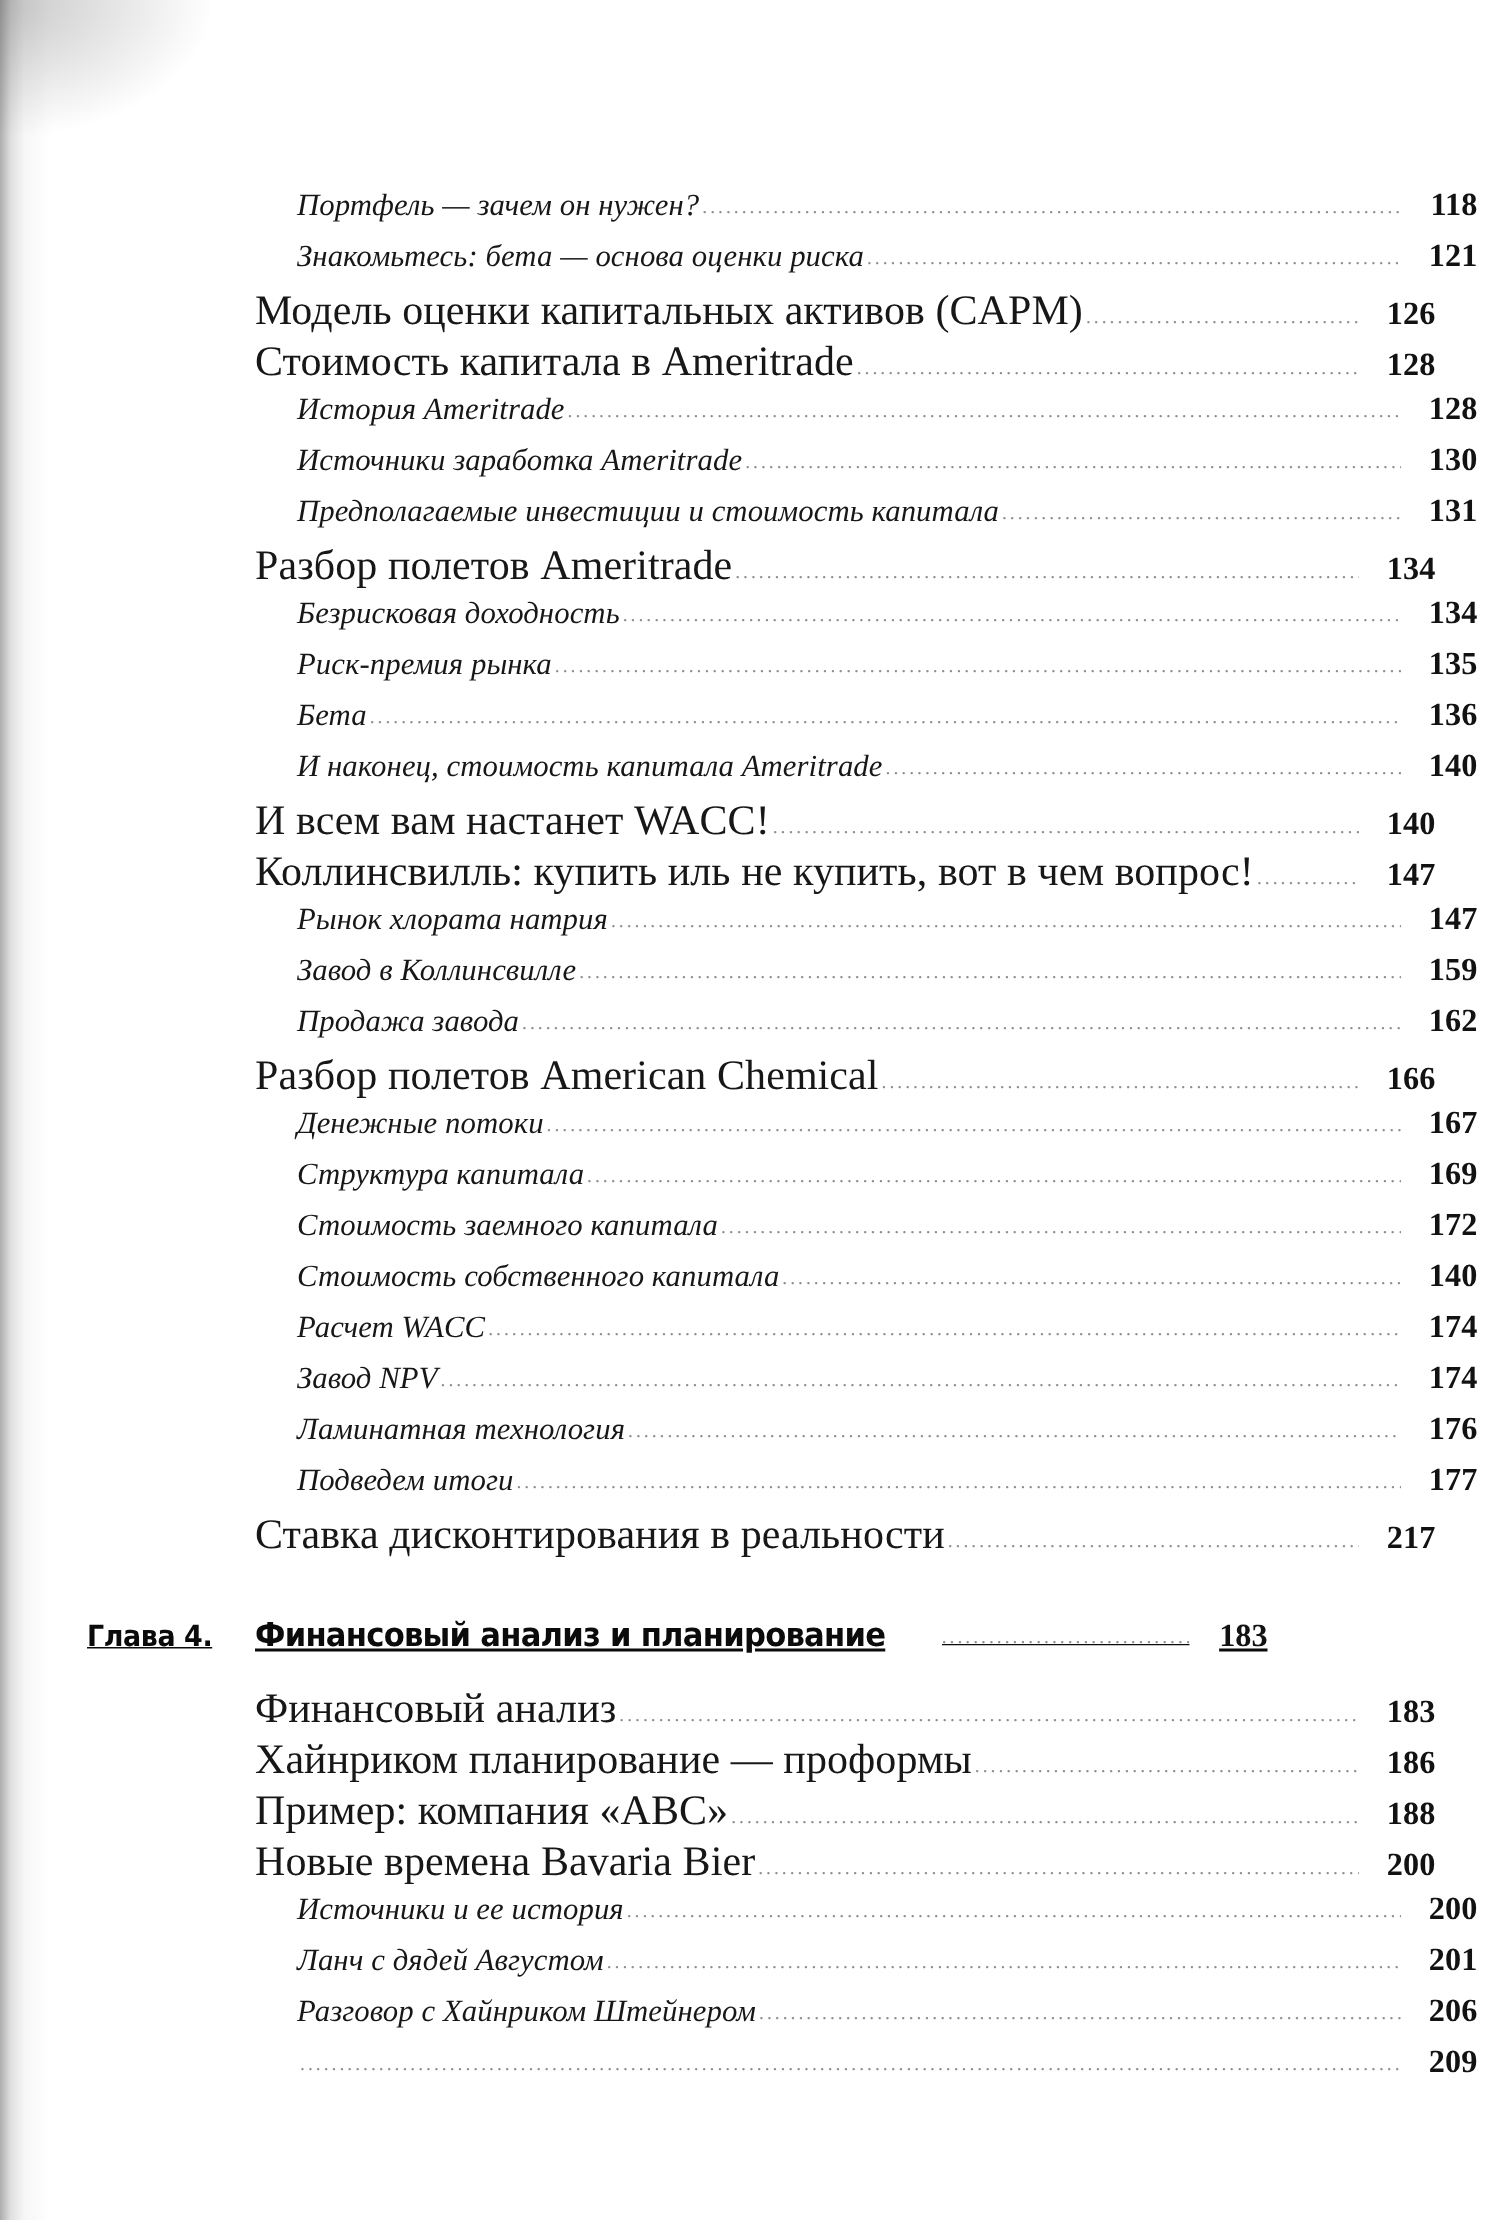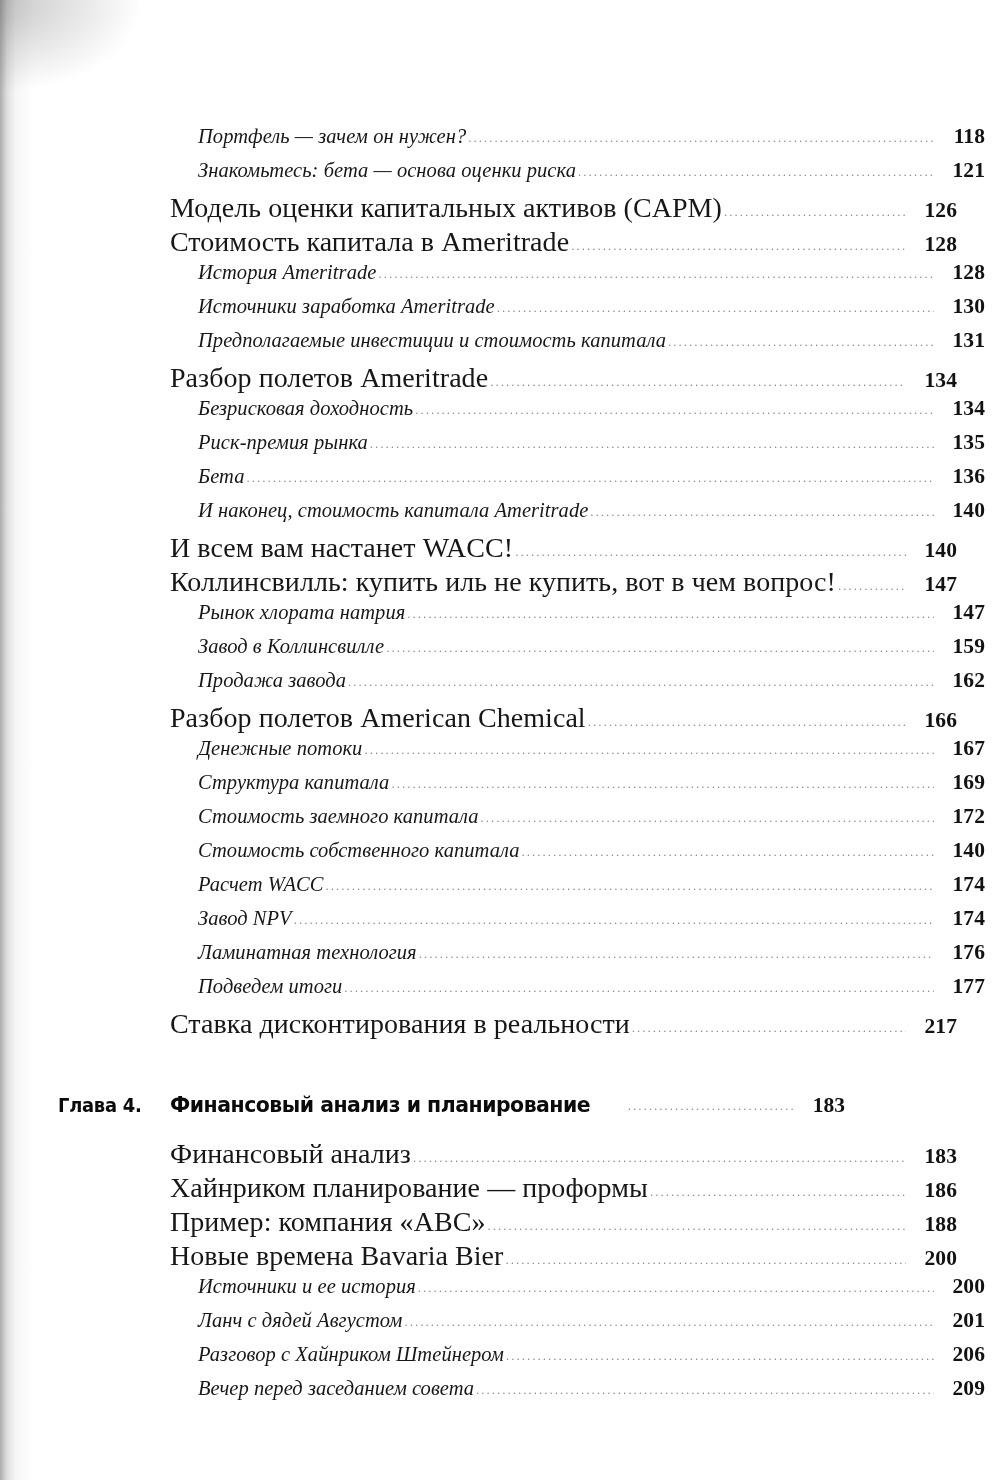"Глава 4." .chapter-row { margin-top: 50px -> 36px; text-decoration: none -> underline }
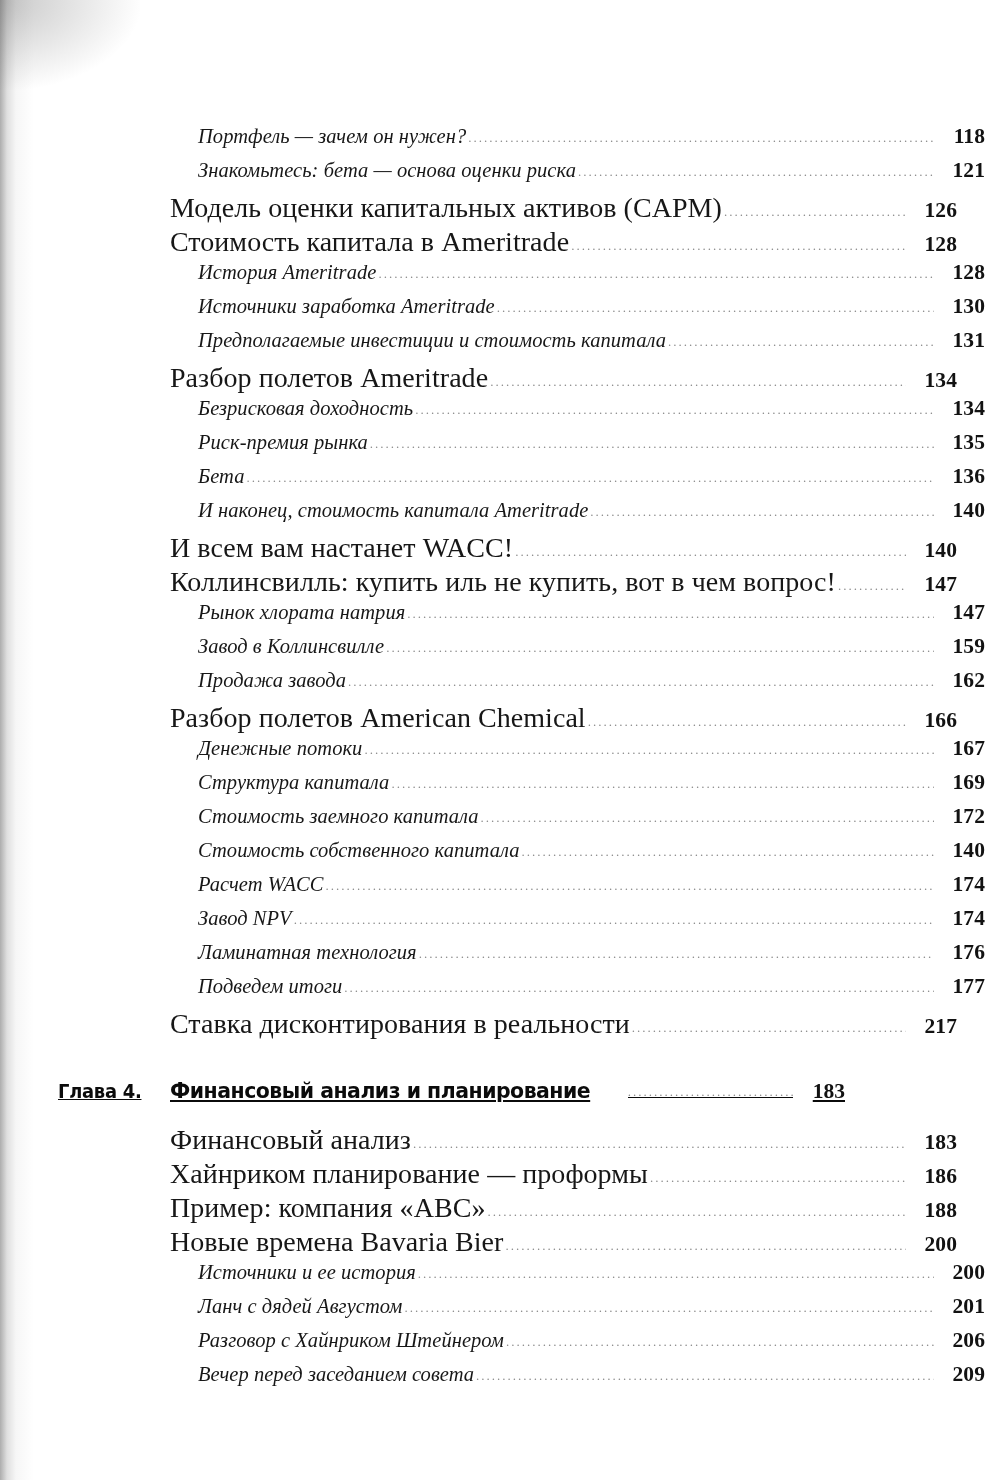"Вечер перед заседанием совета" span.label { html: <span>Вечер перед заседанием совета</span> -> none }
